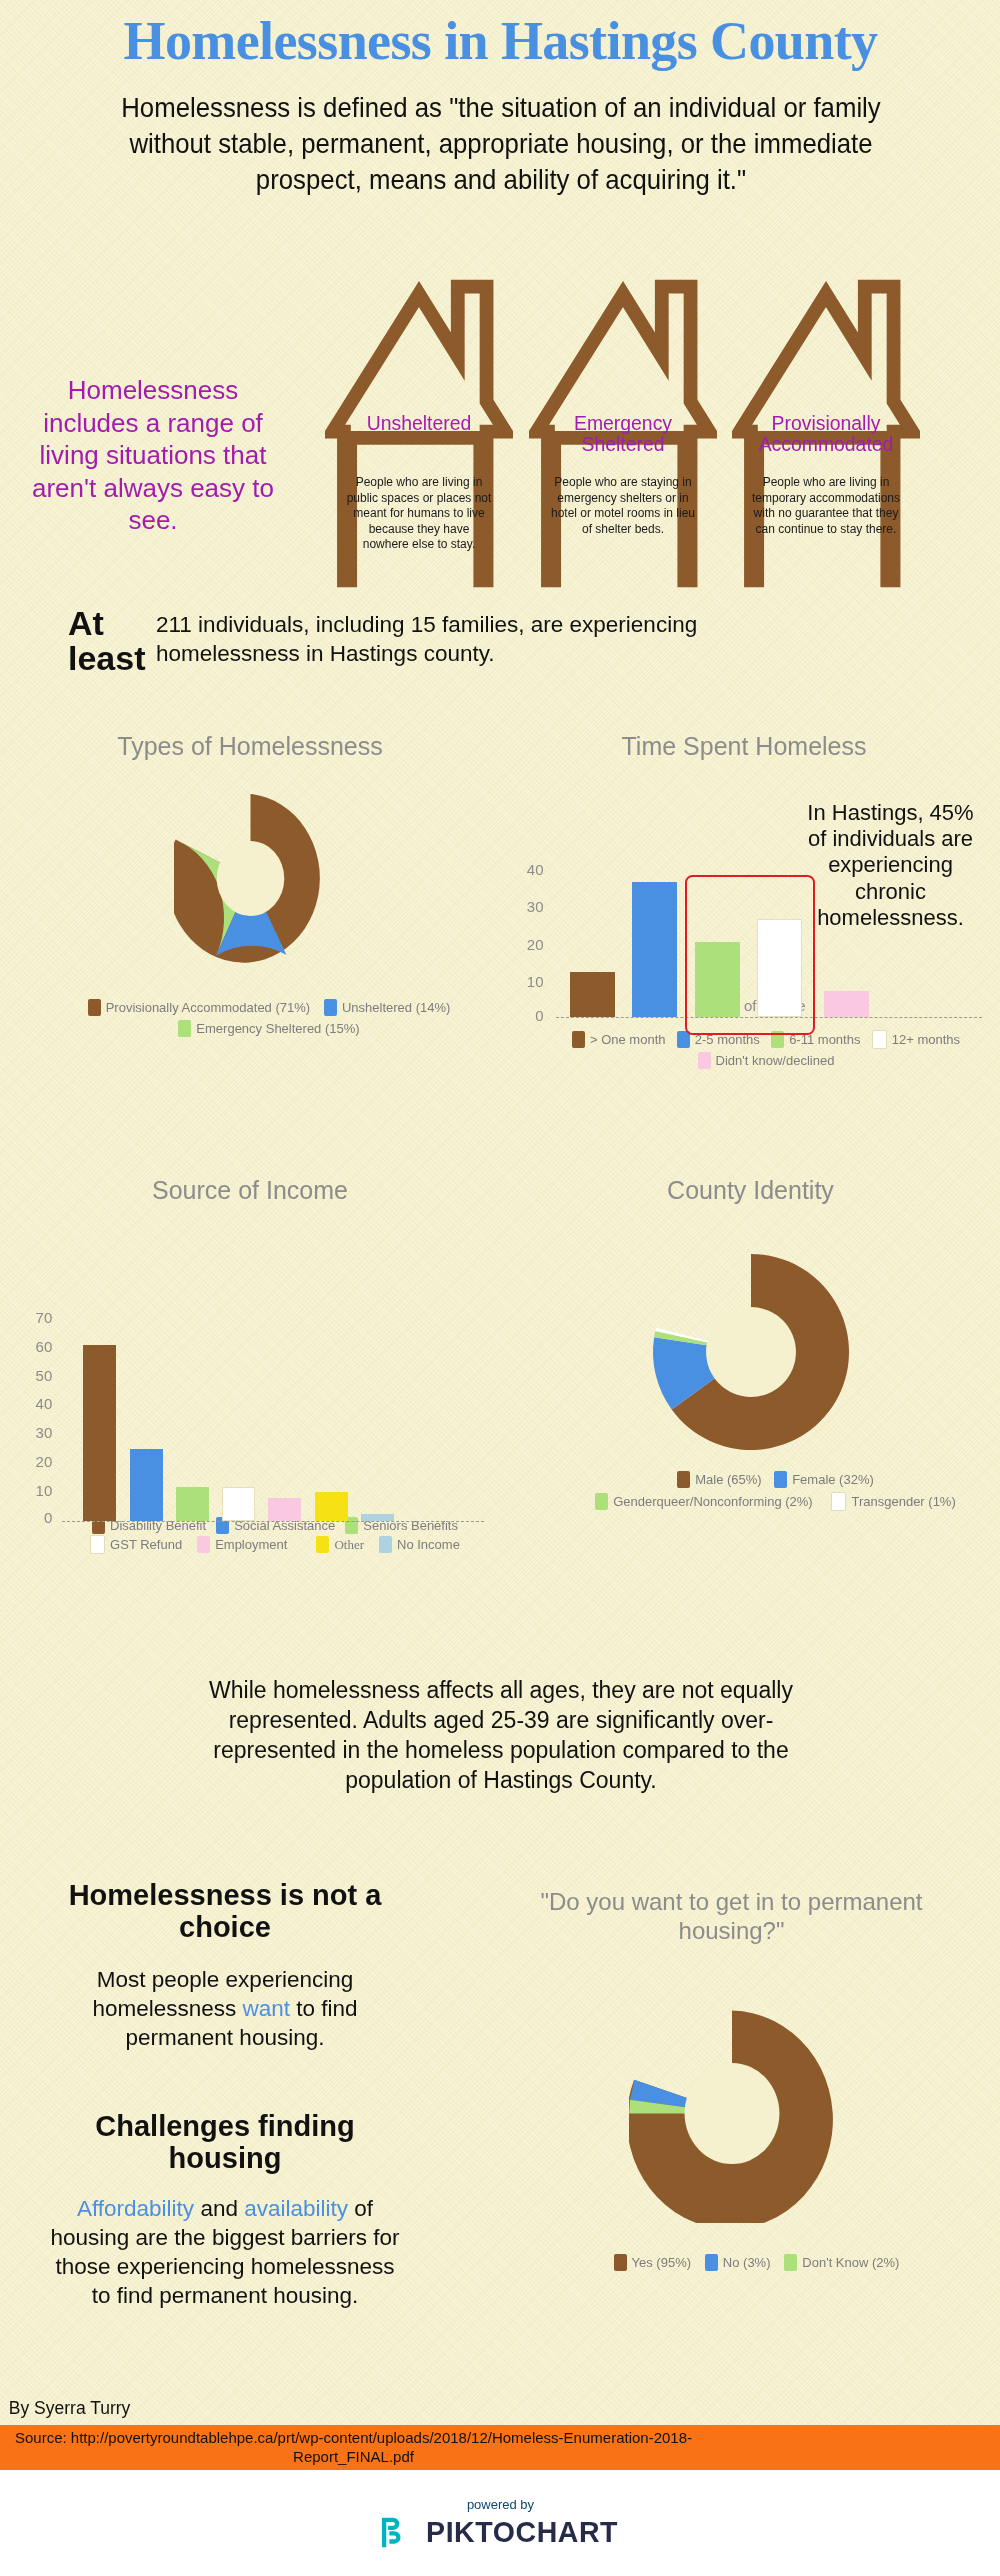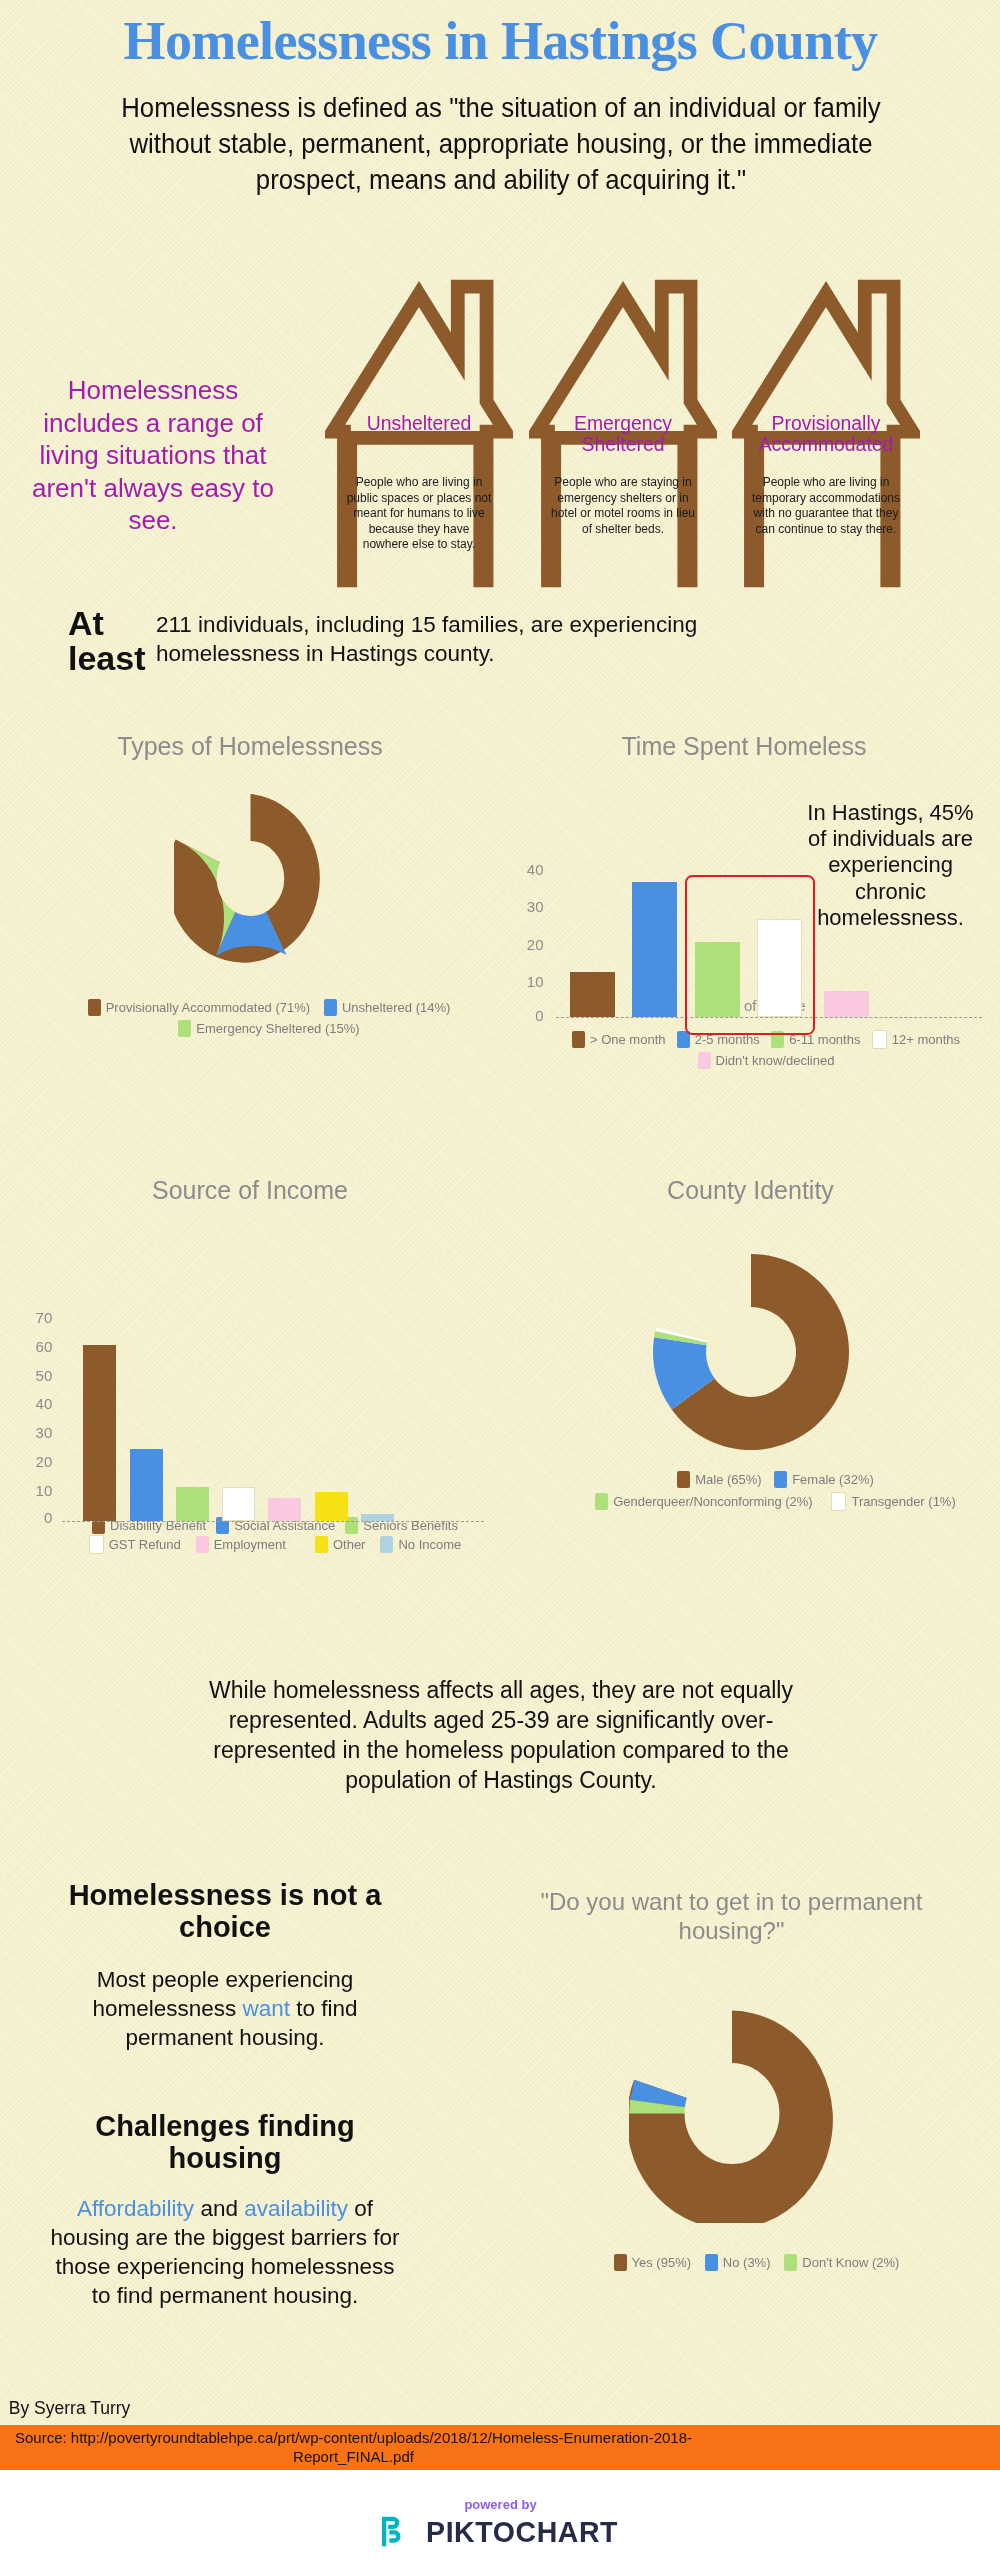"Other" span.legend-item { font-family: none -> Liberation Serif, serif }
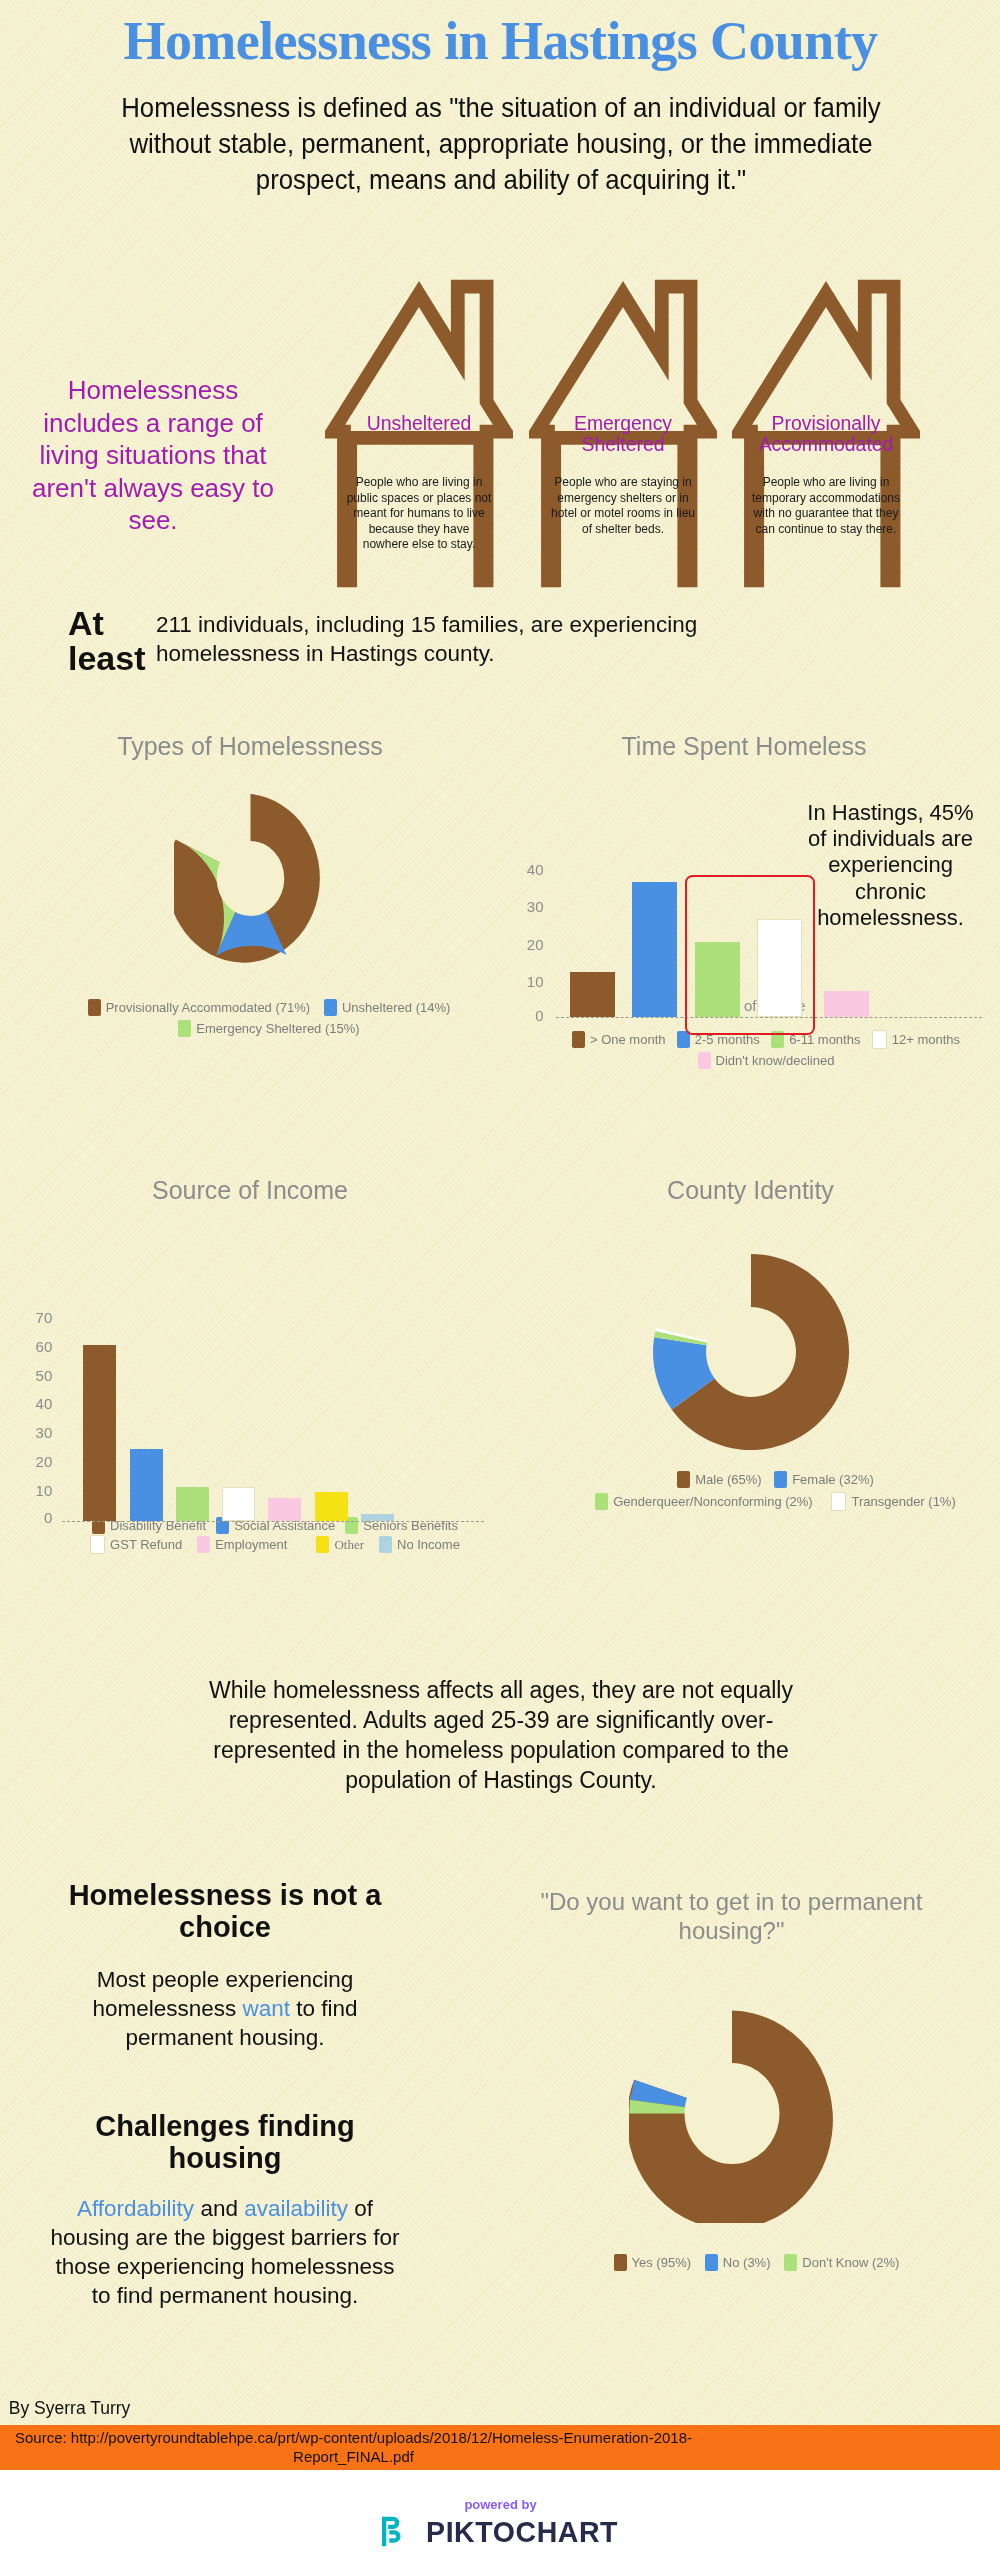"powered by" .pikto-powered { color: #8b5cf6 -> #0c4a6e; font-weight: bold -> normal }
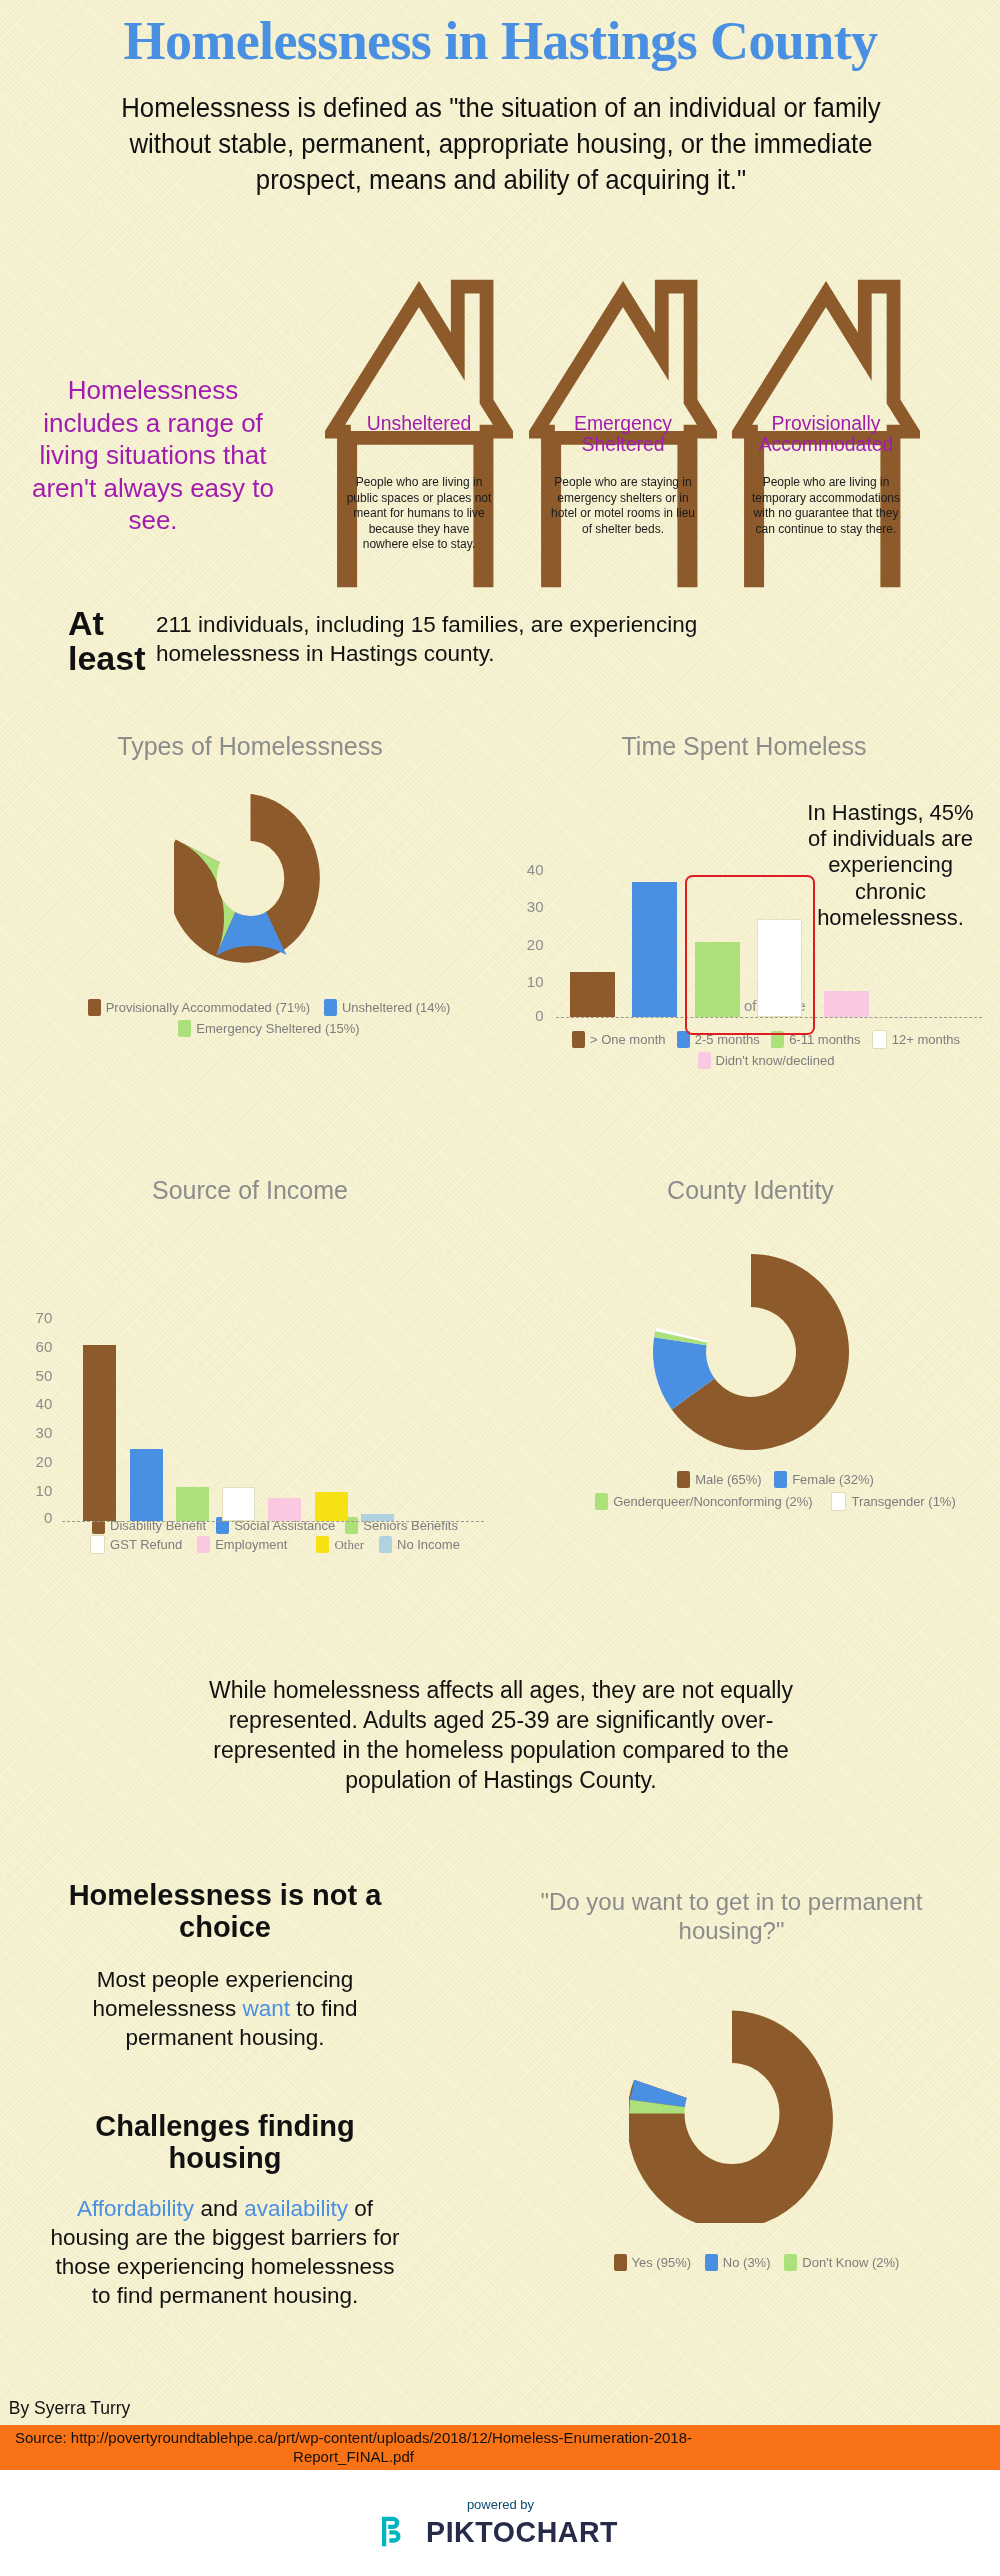"PIKTOCHART" .pikto-logo { align-items: center -> flex-end }
